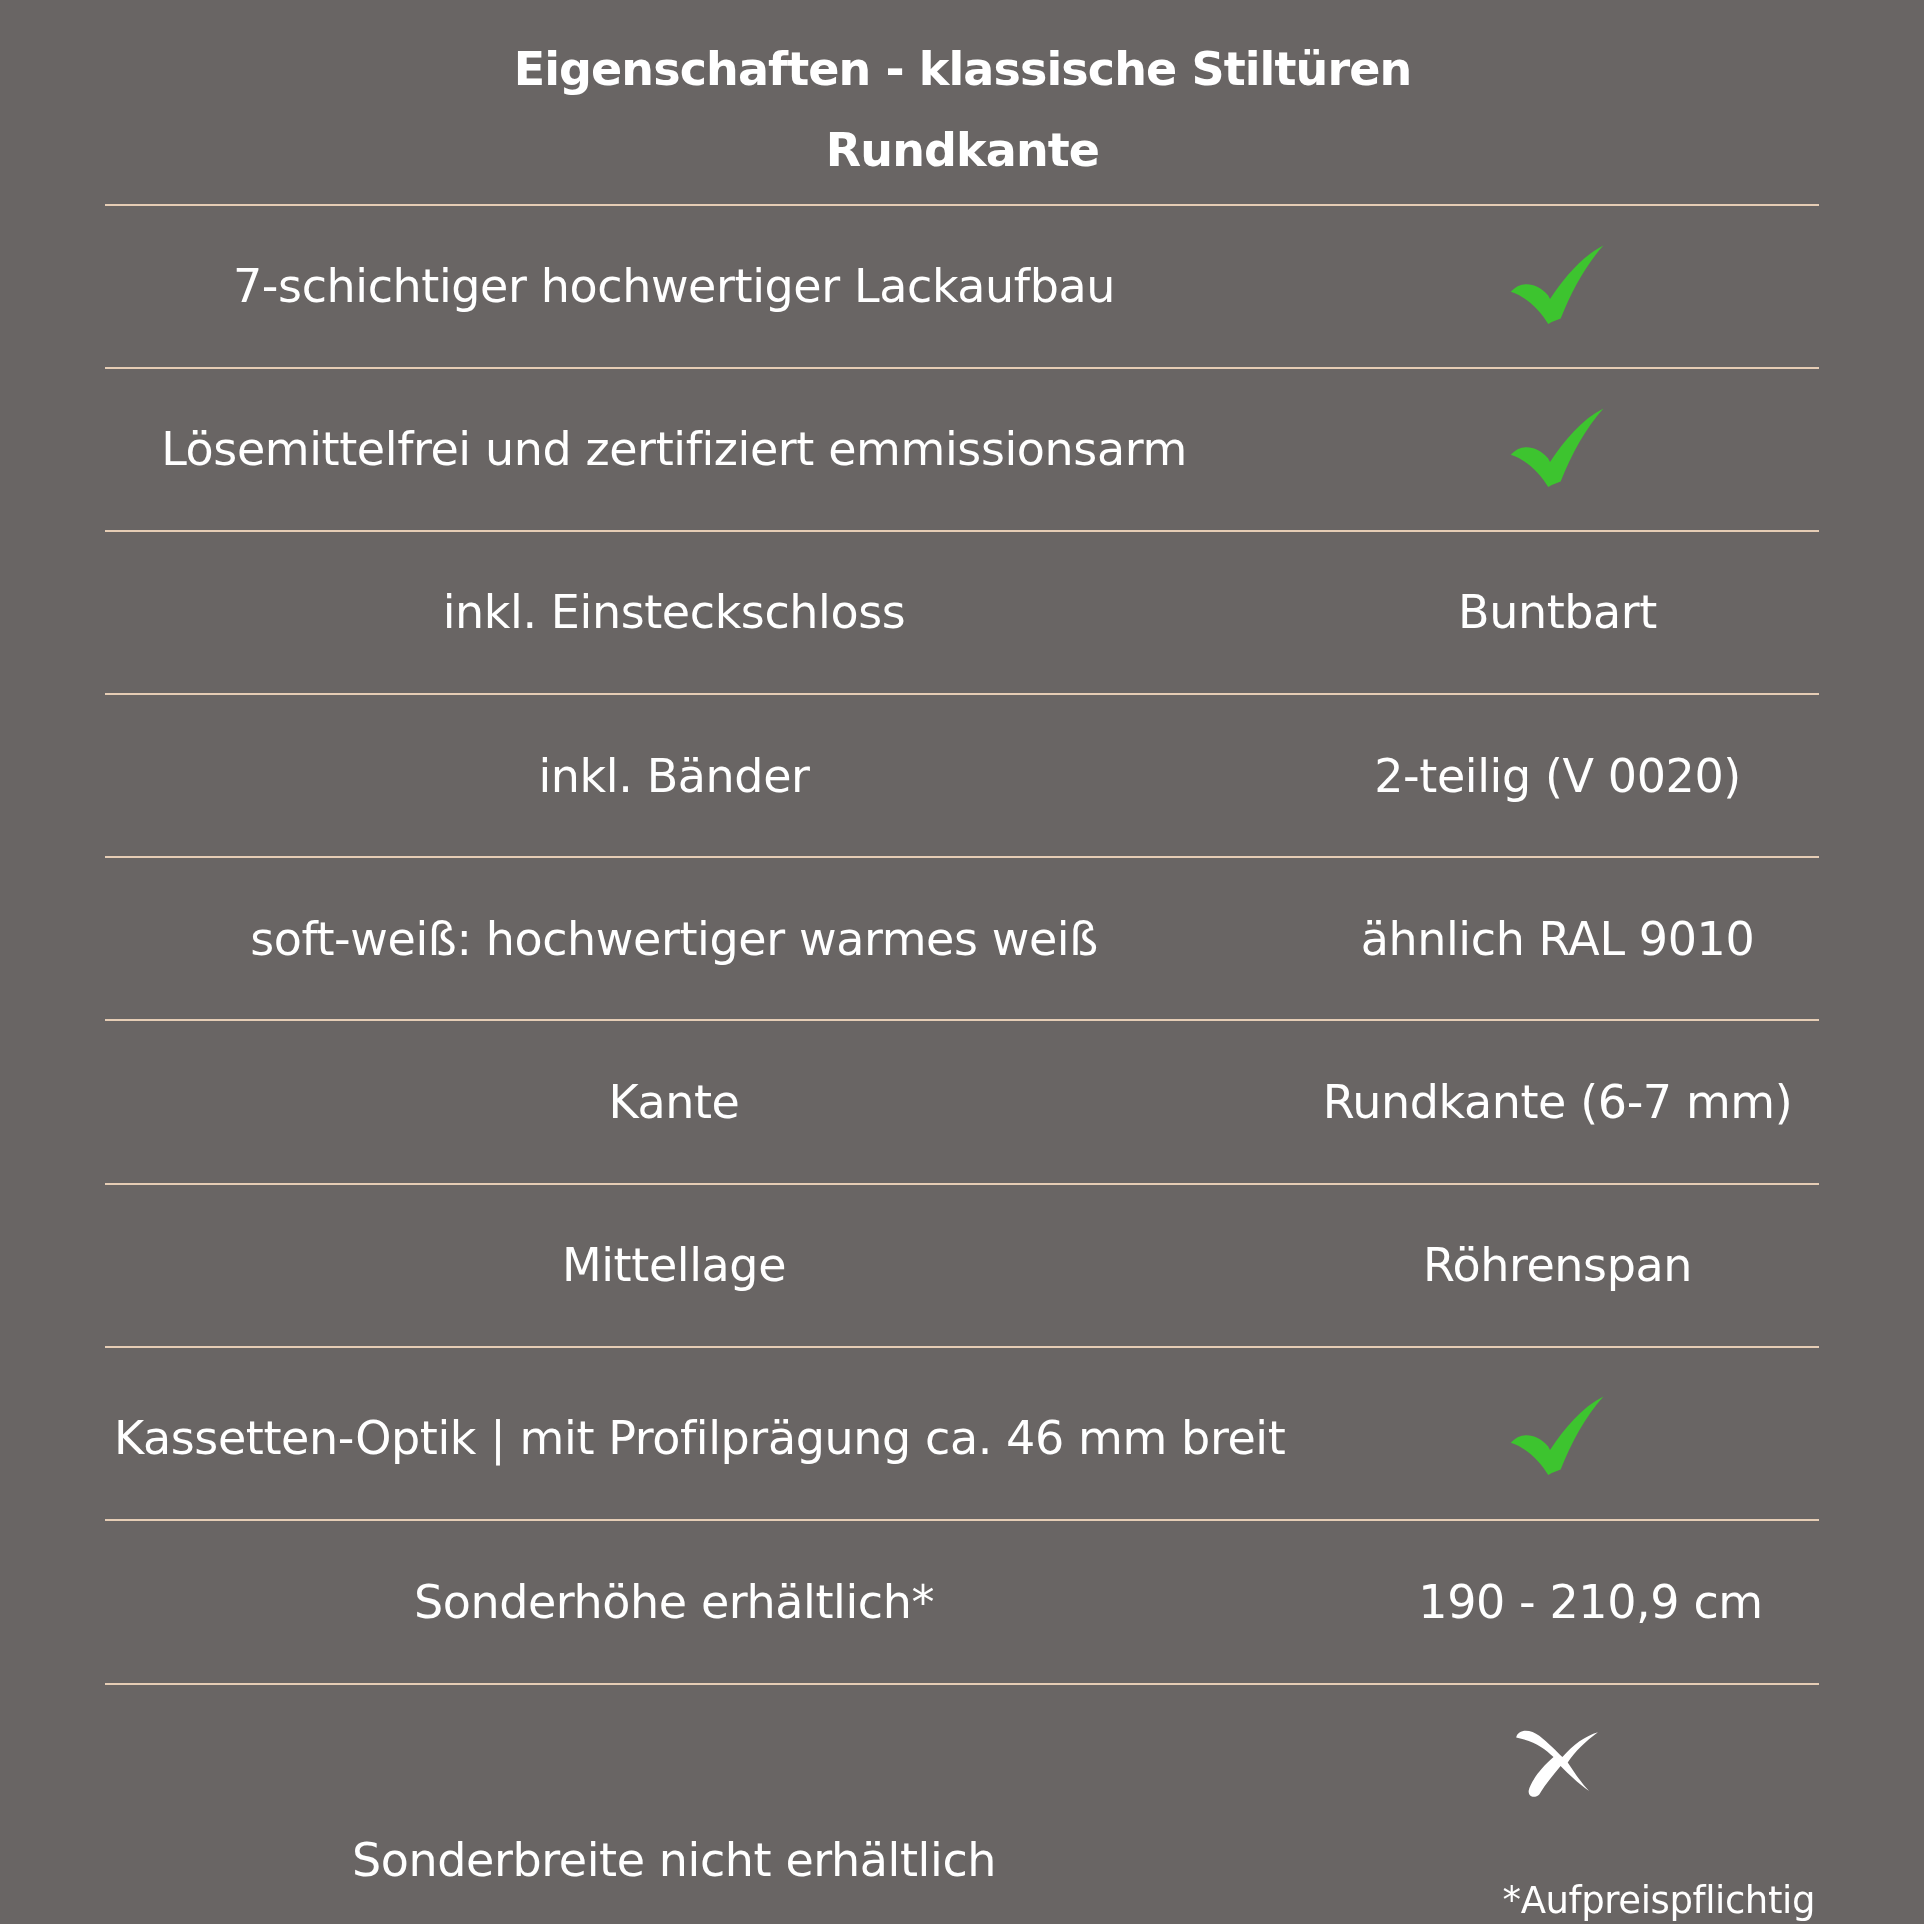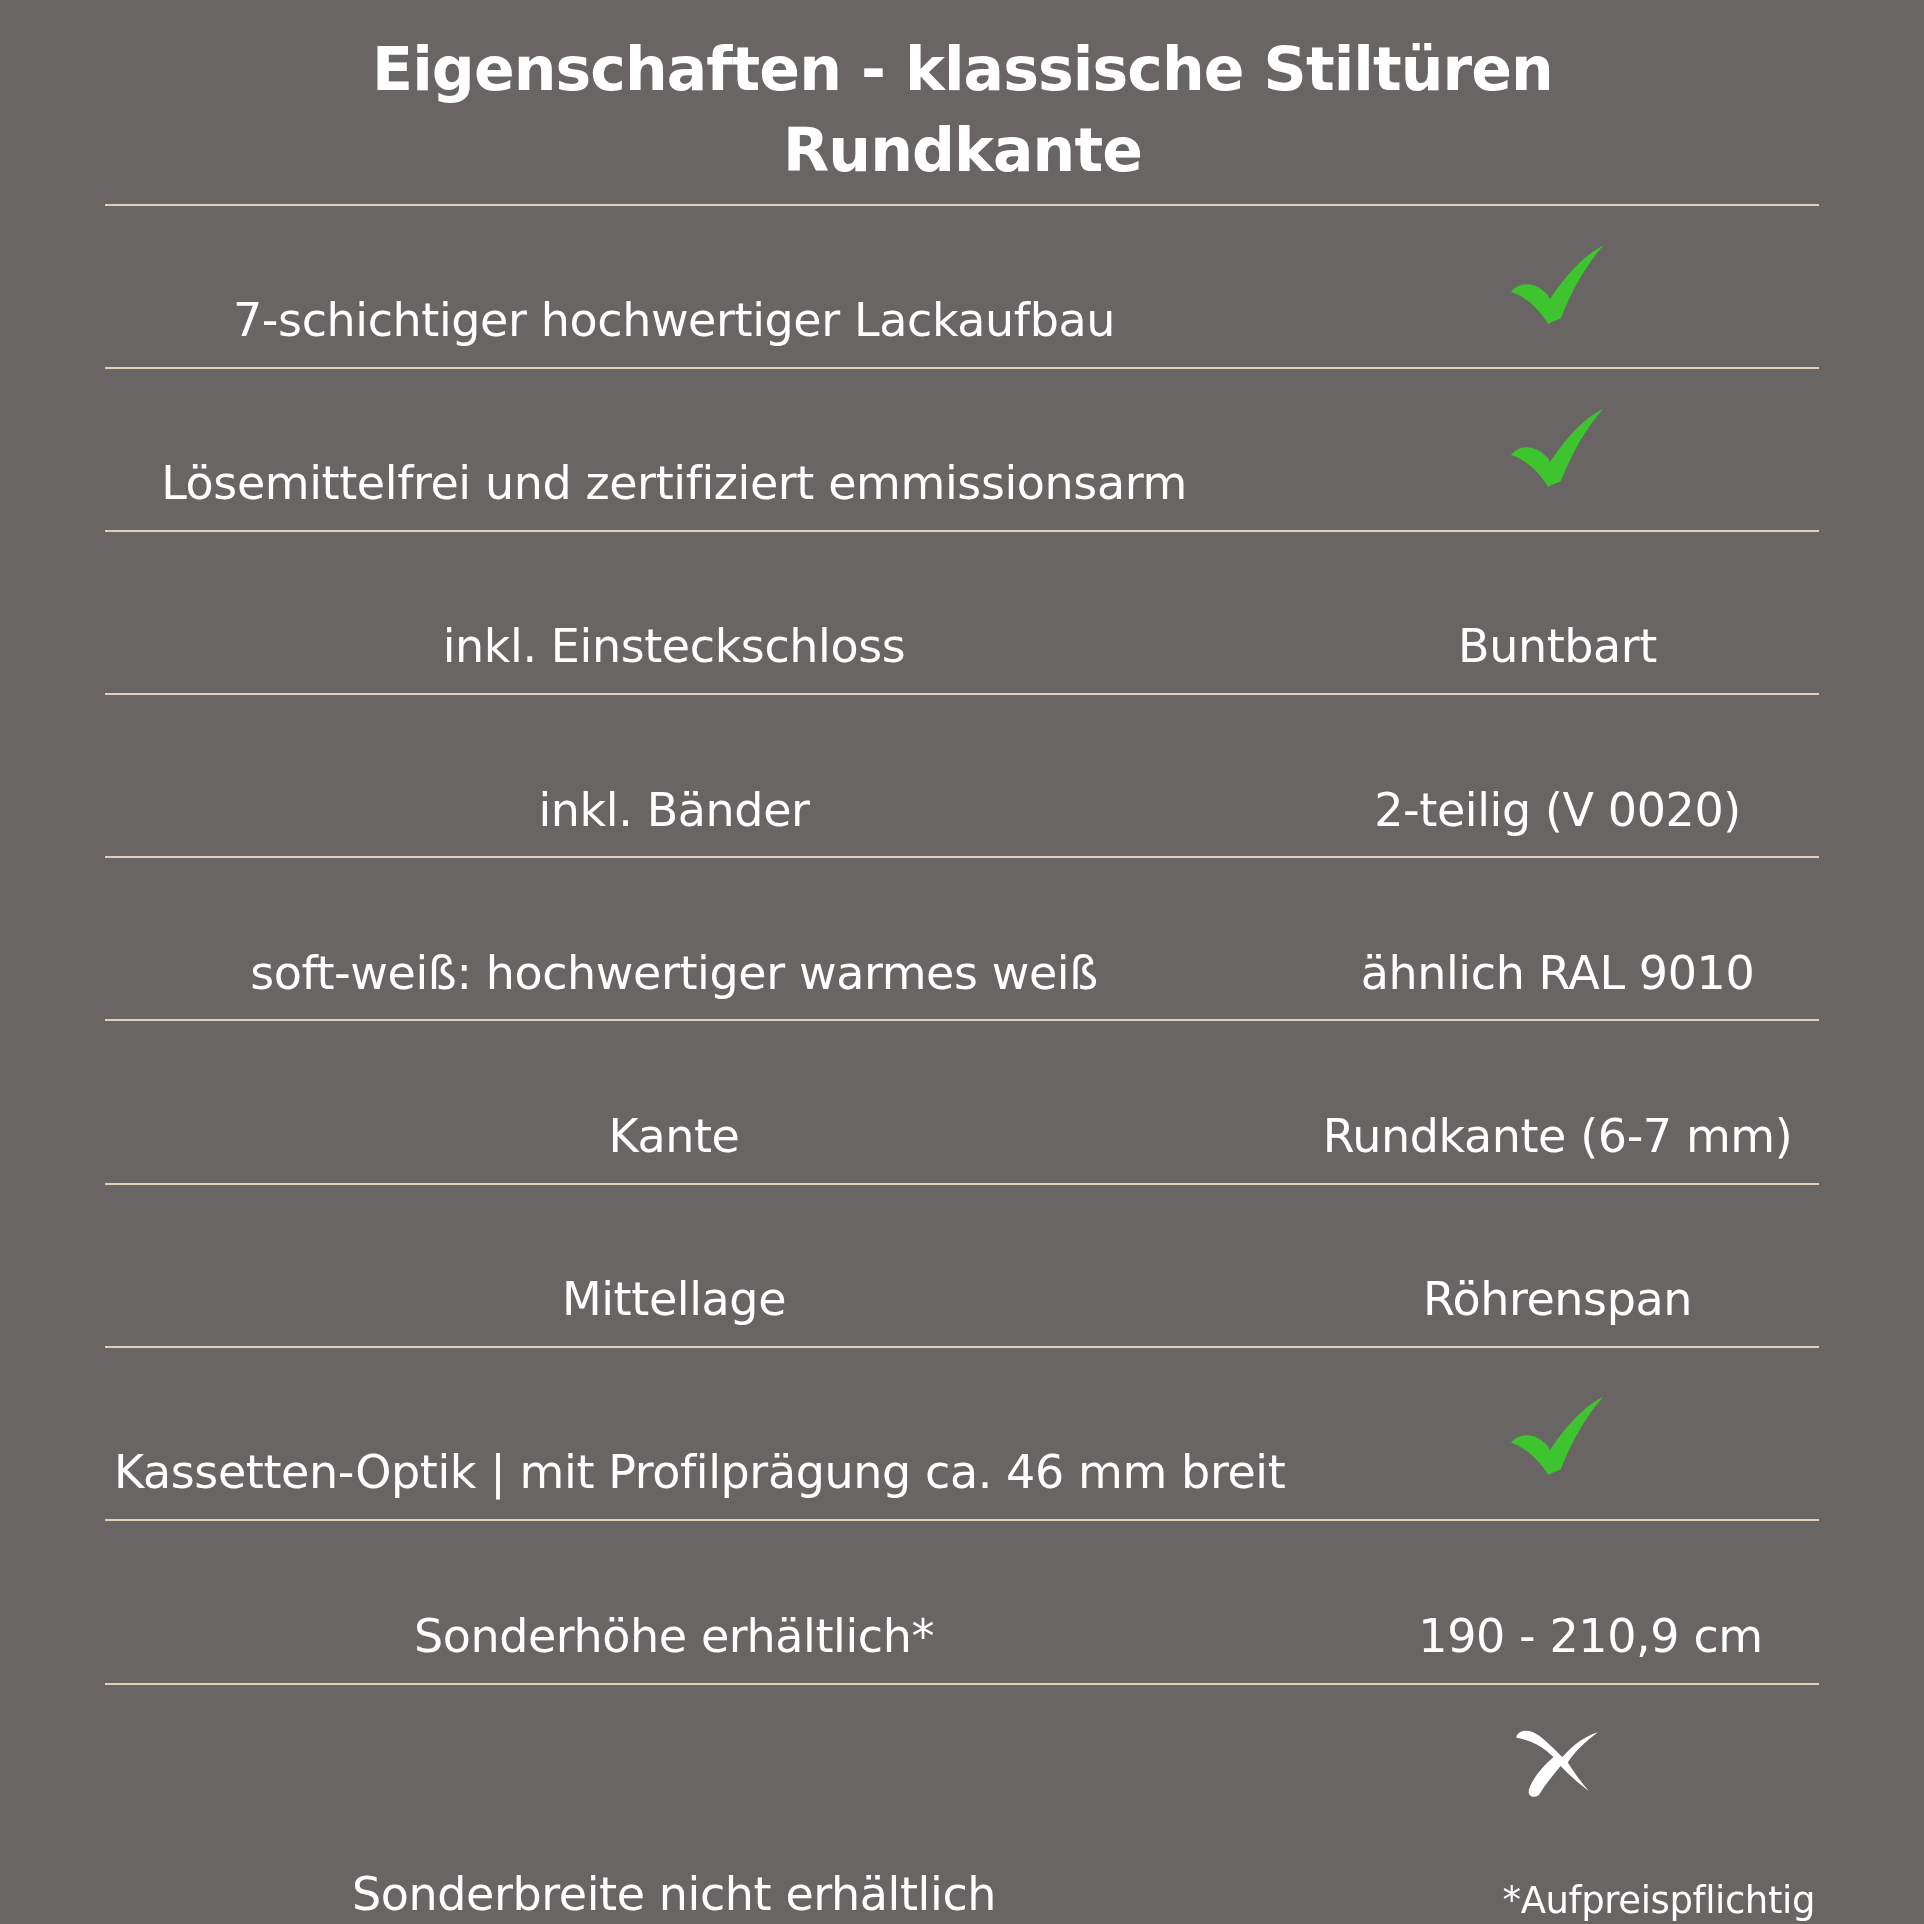"Eigenschaften - klassische Stiltüren" .title { font-size: 60px -> 46px }
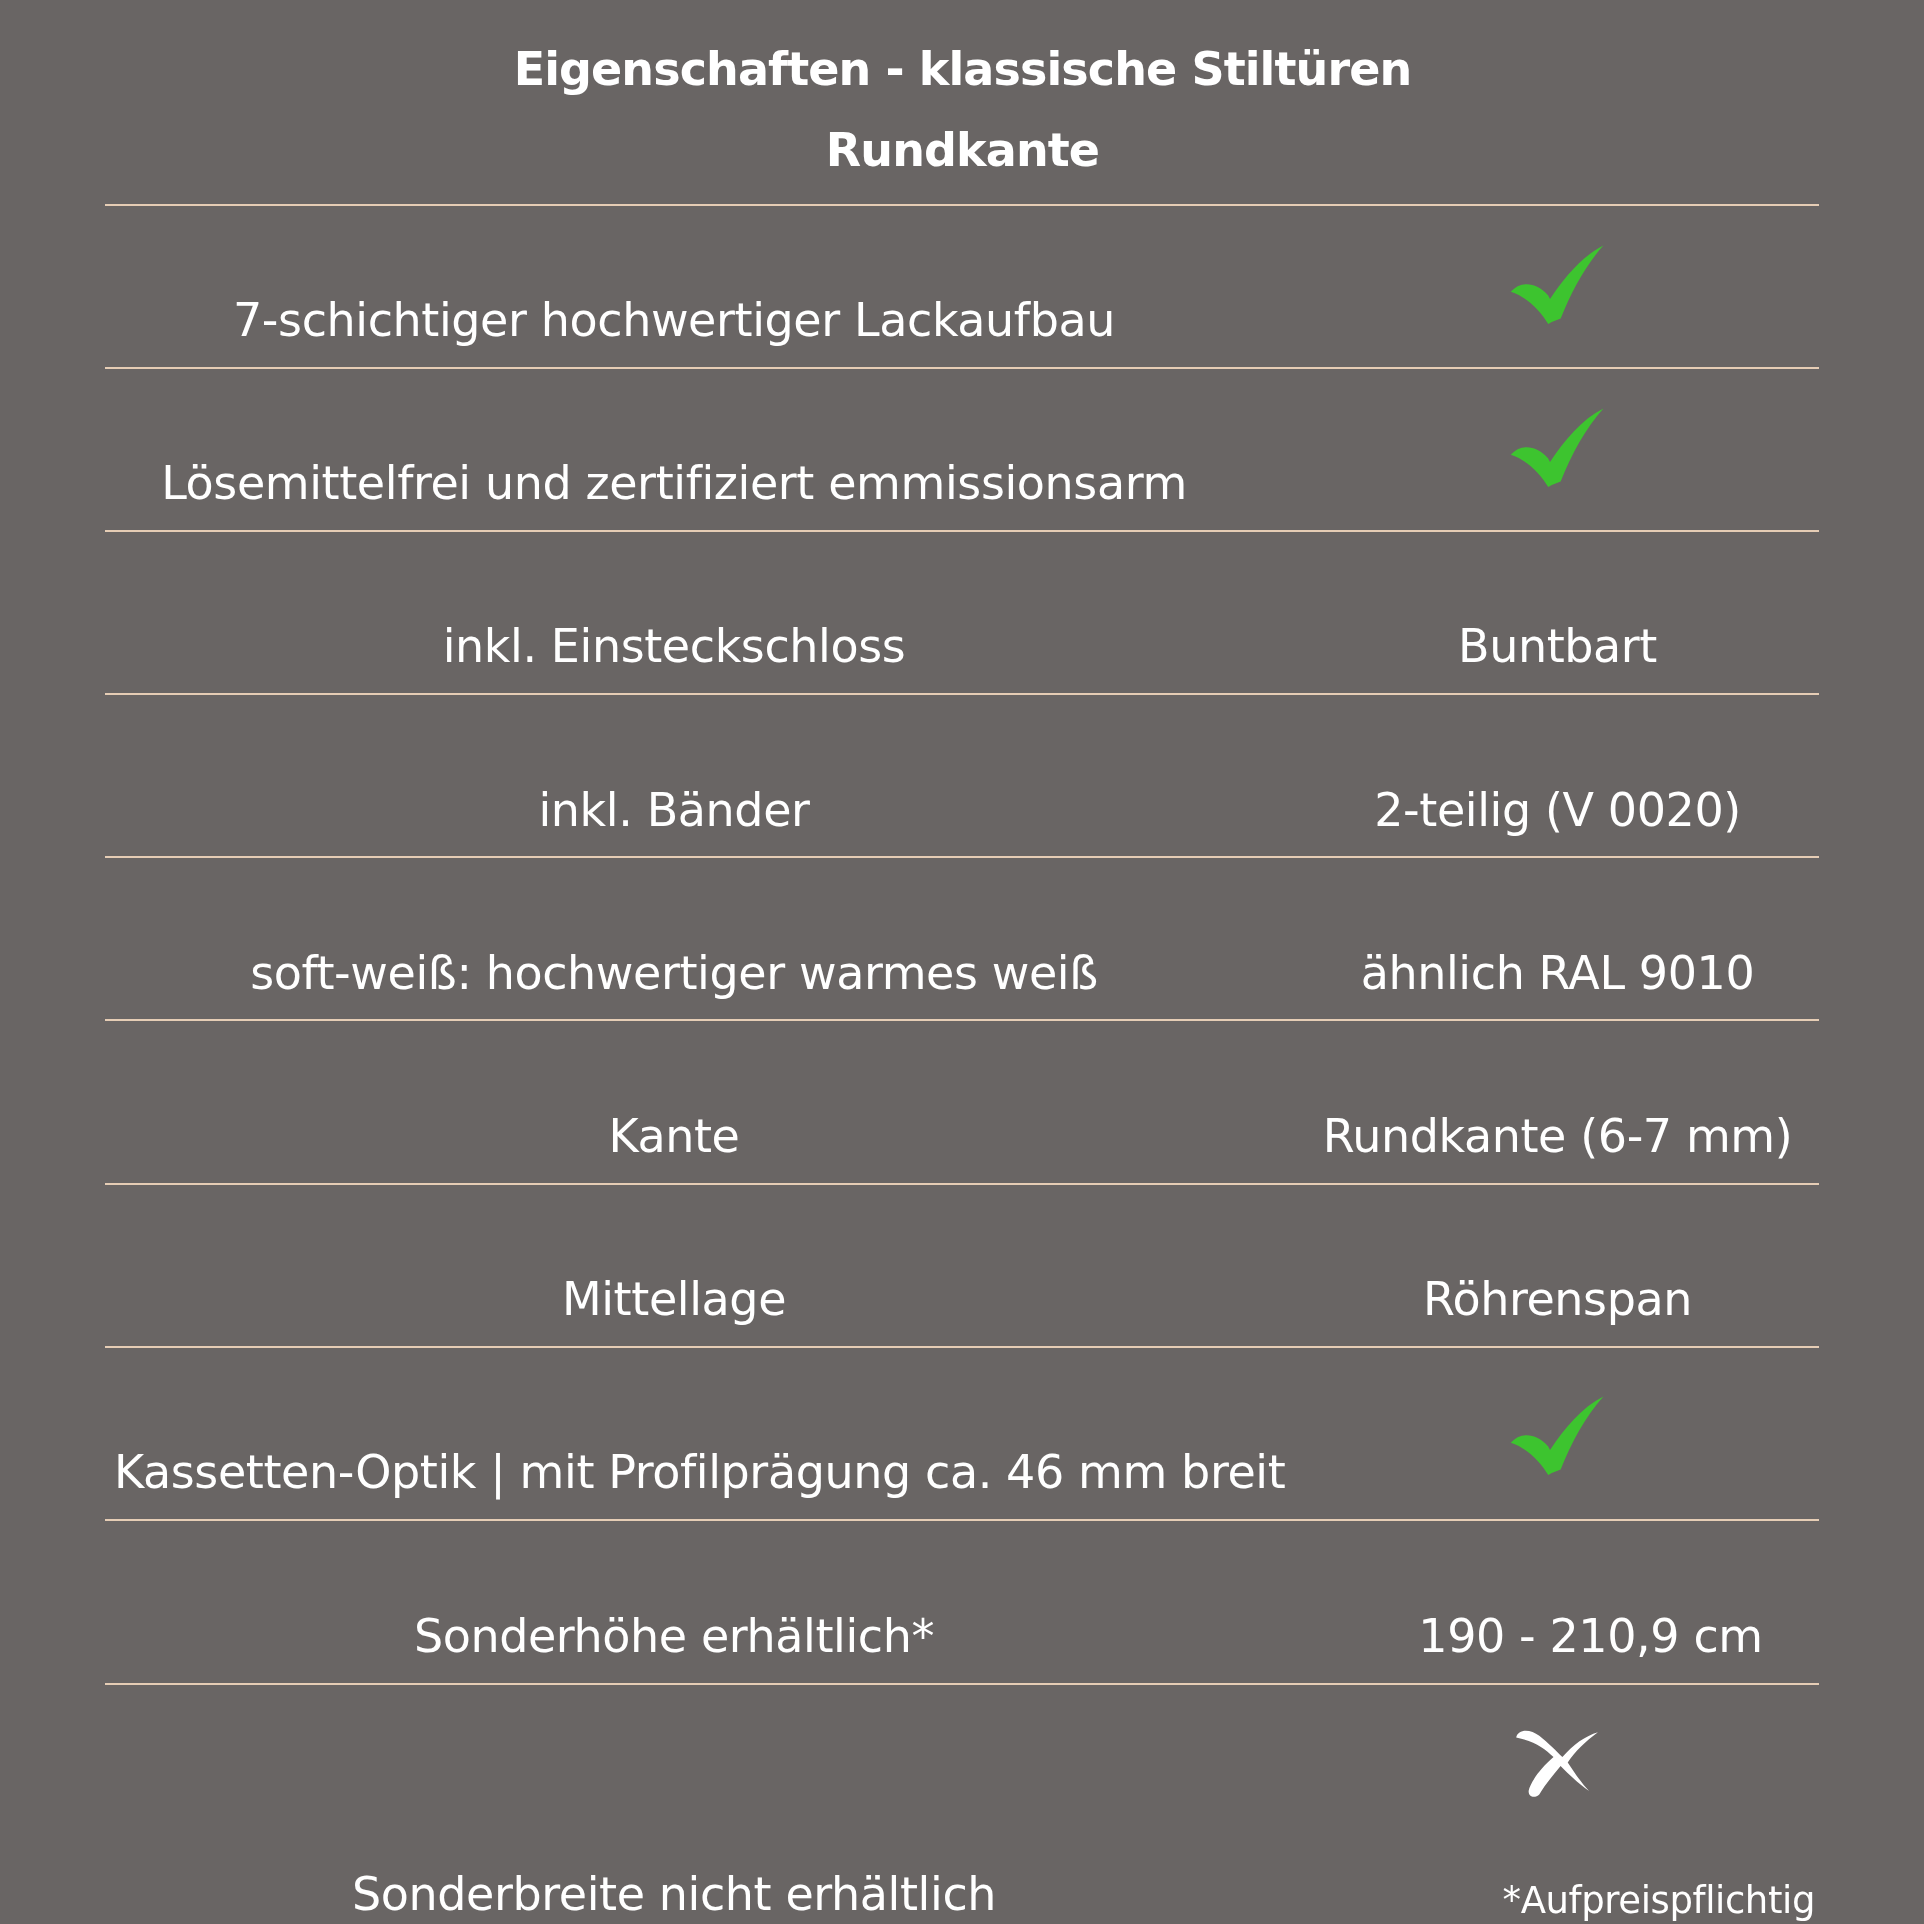"7-schichtiger hochwertiger Lackaufbau" .cell { margin-top: 34px -> none }
